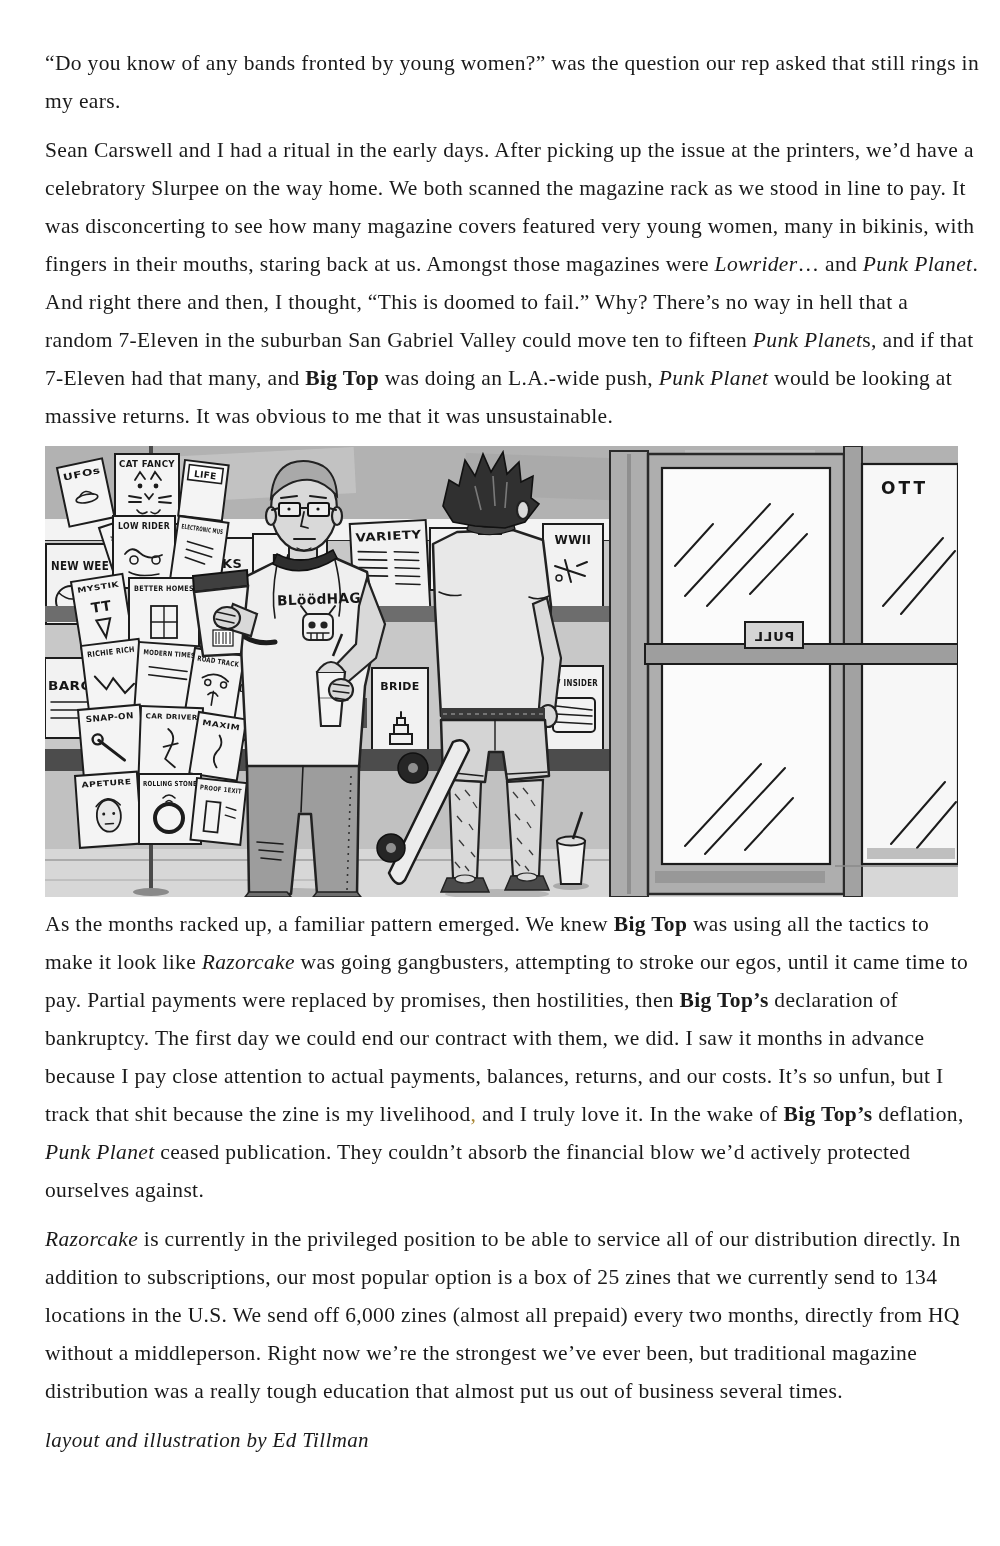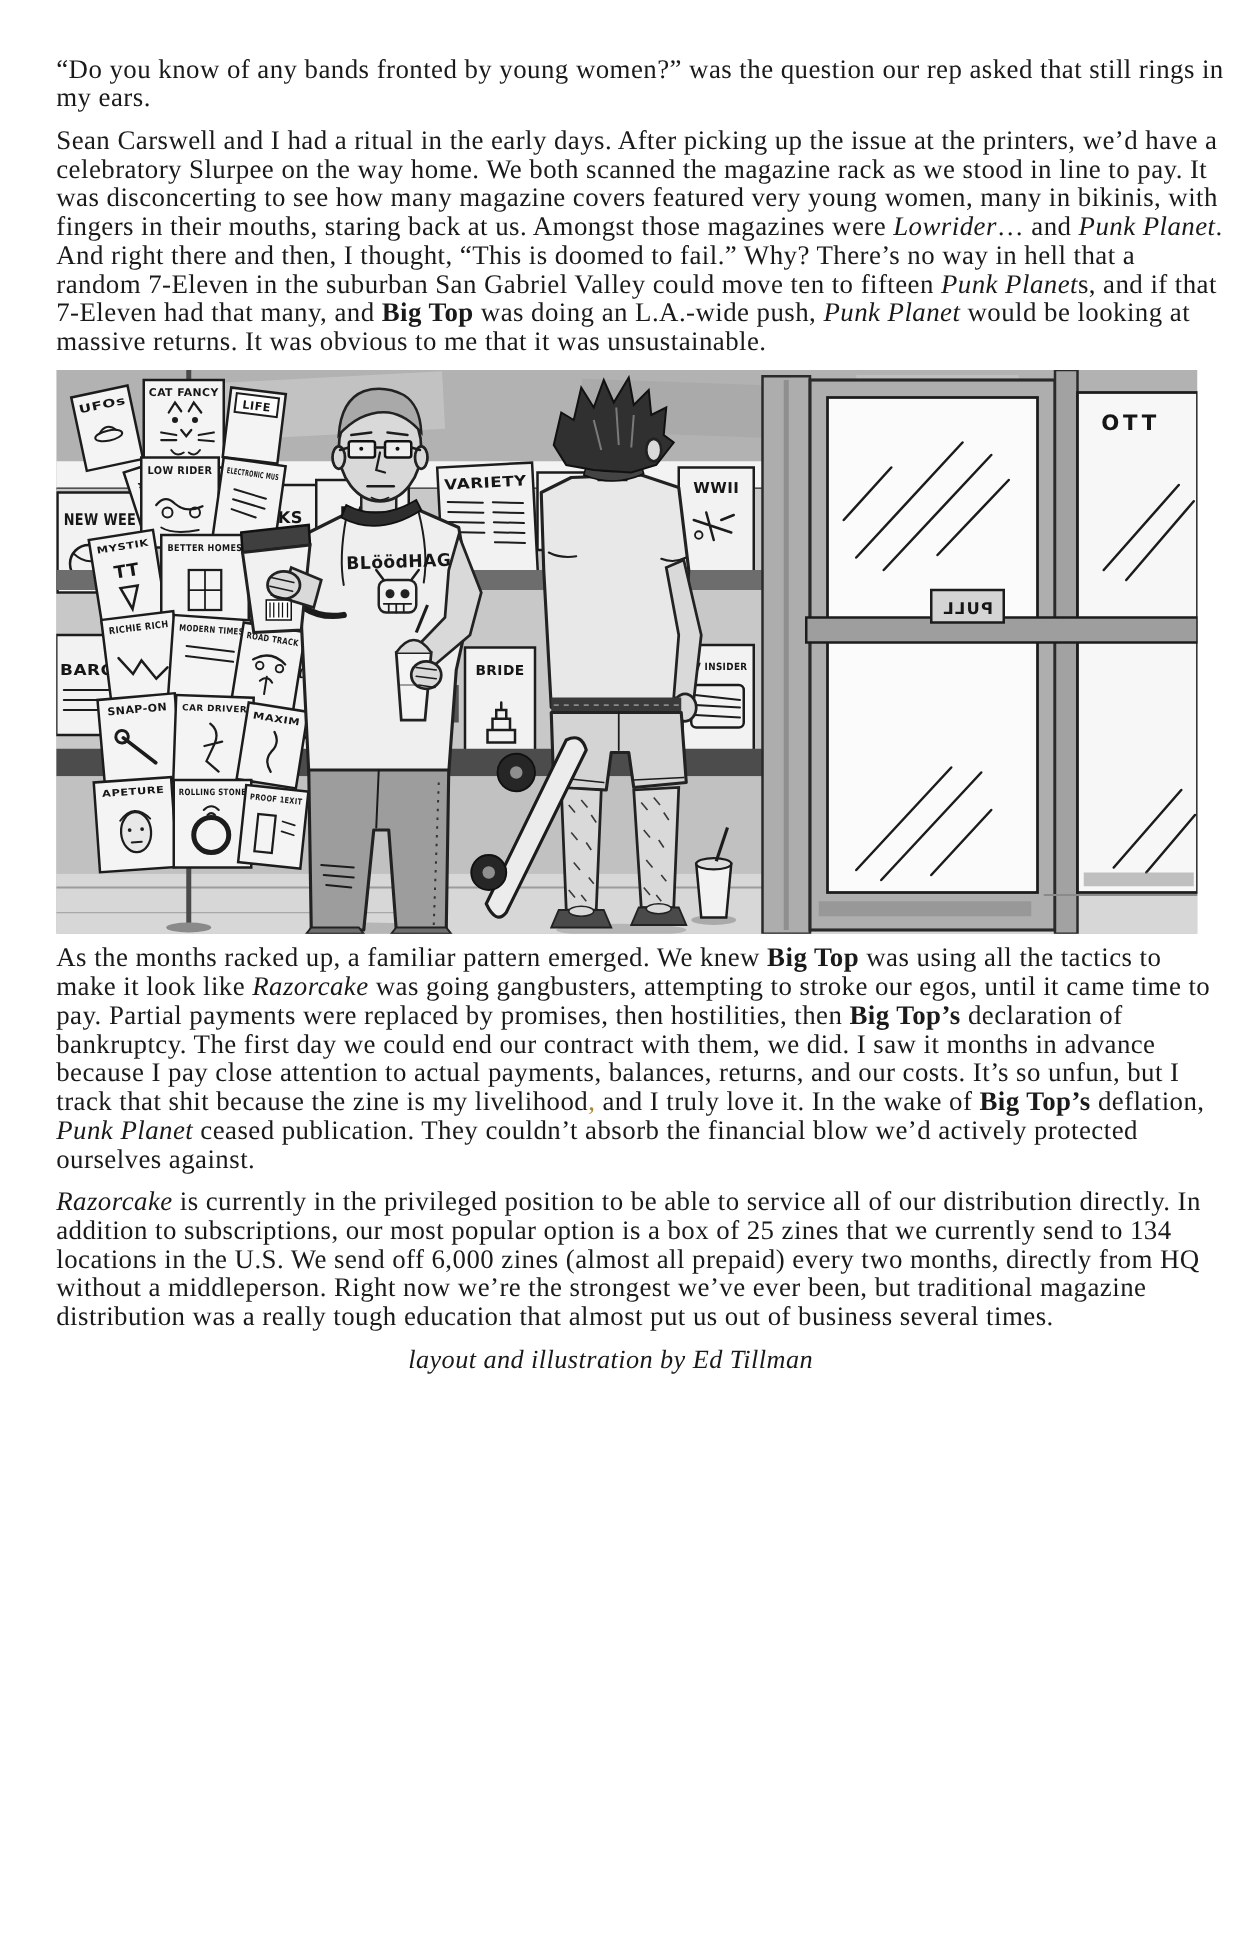"“Do you know of any" .article { line-height: 23px -> 38px }
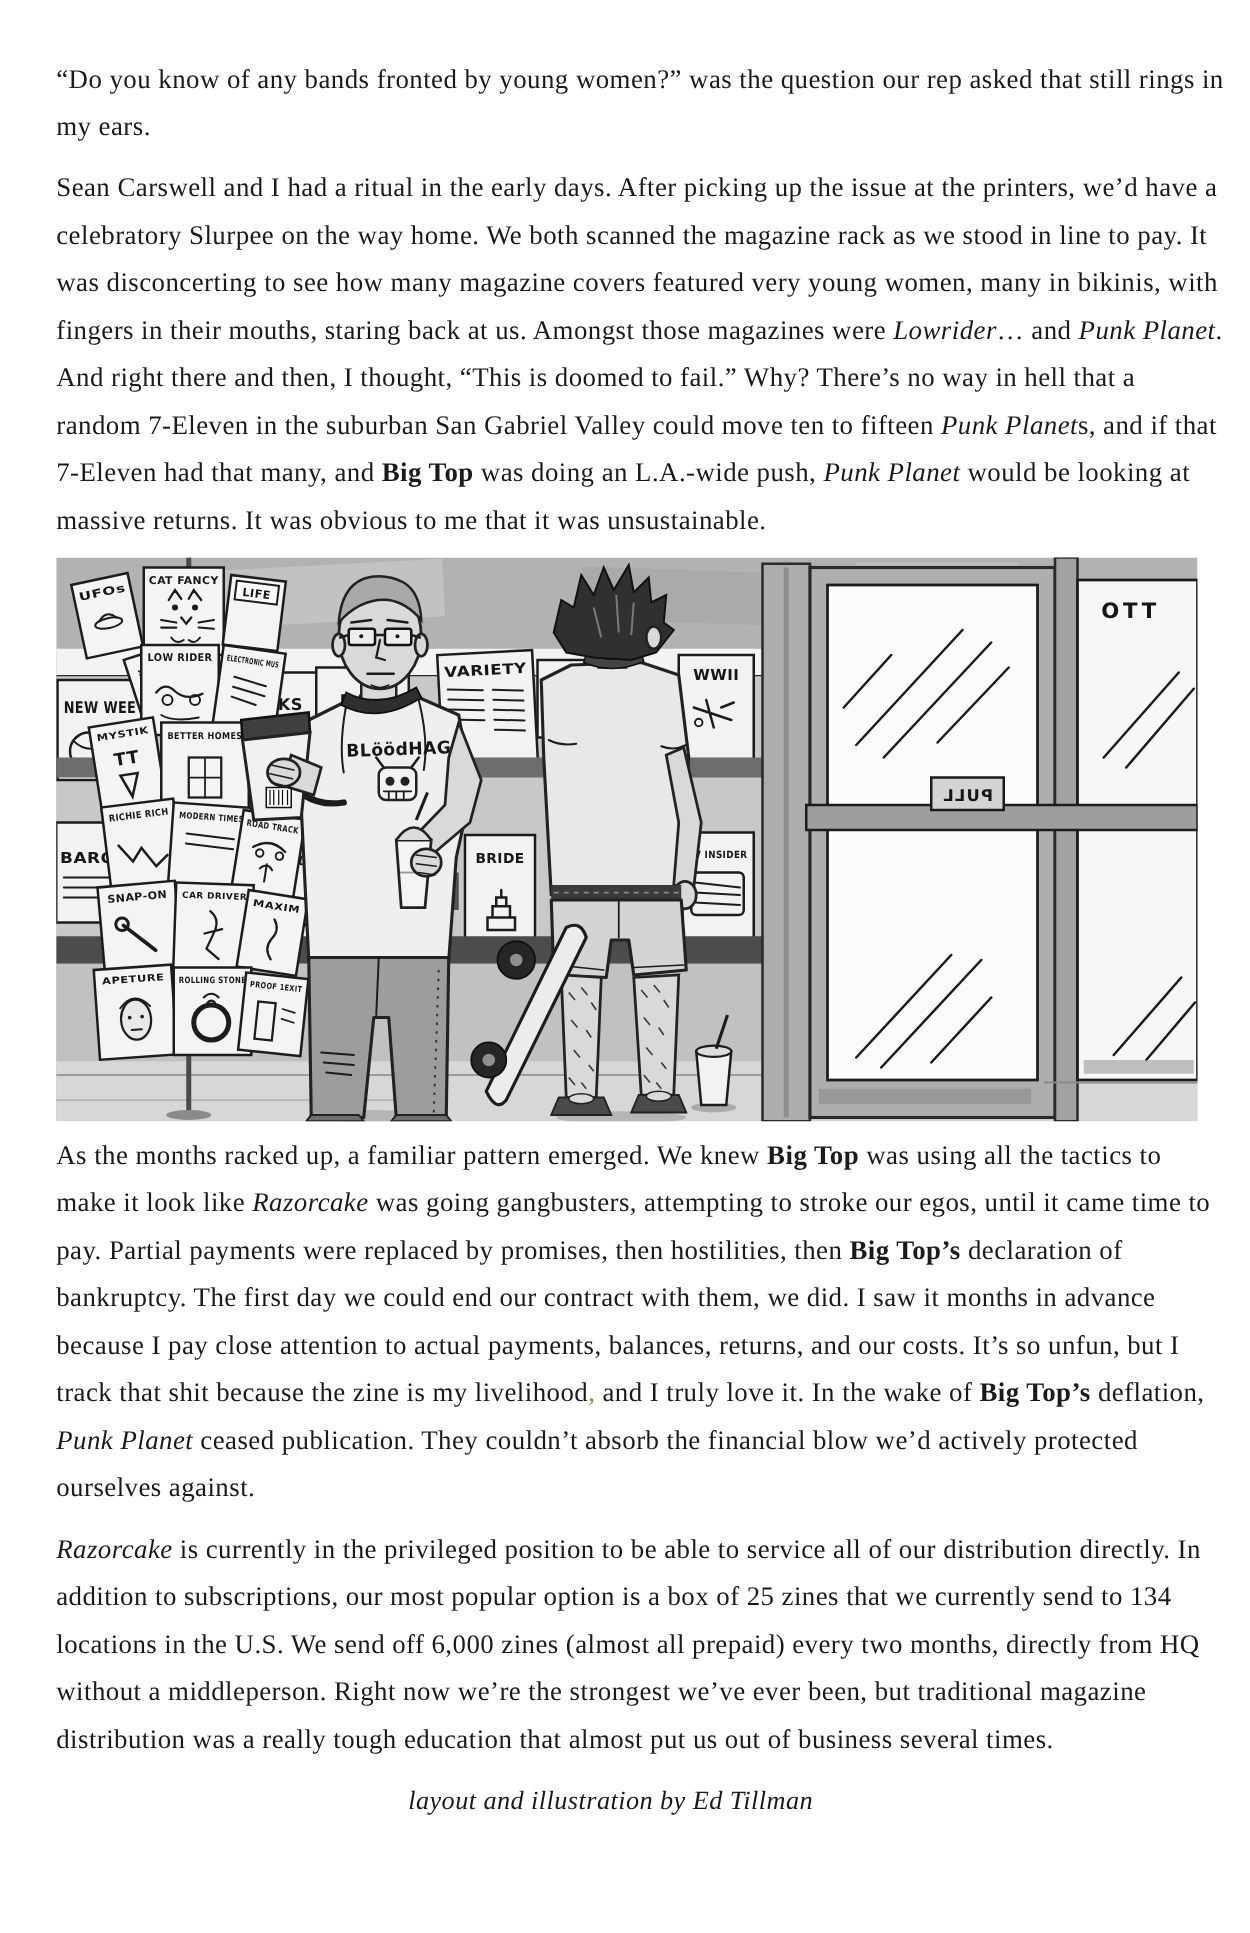"layout and illustration by Ed" .credit { text-align: center -> left }
